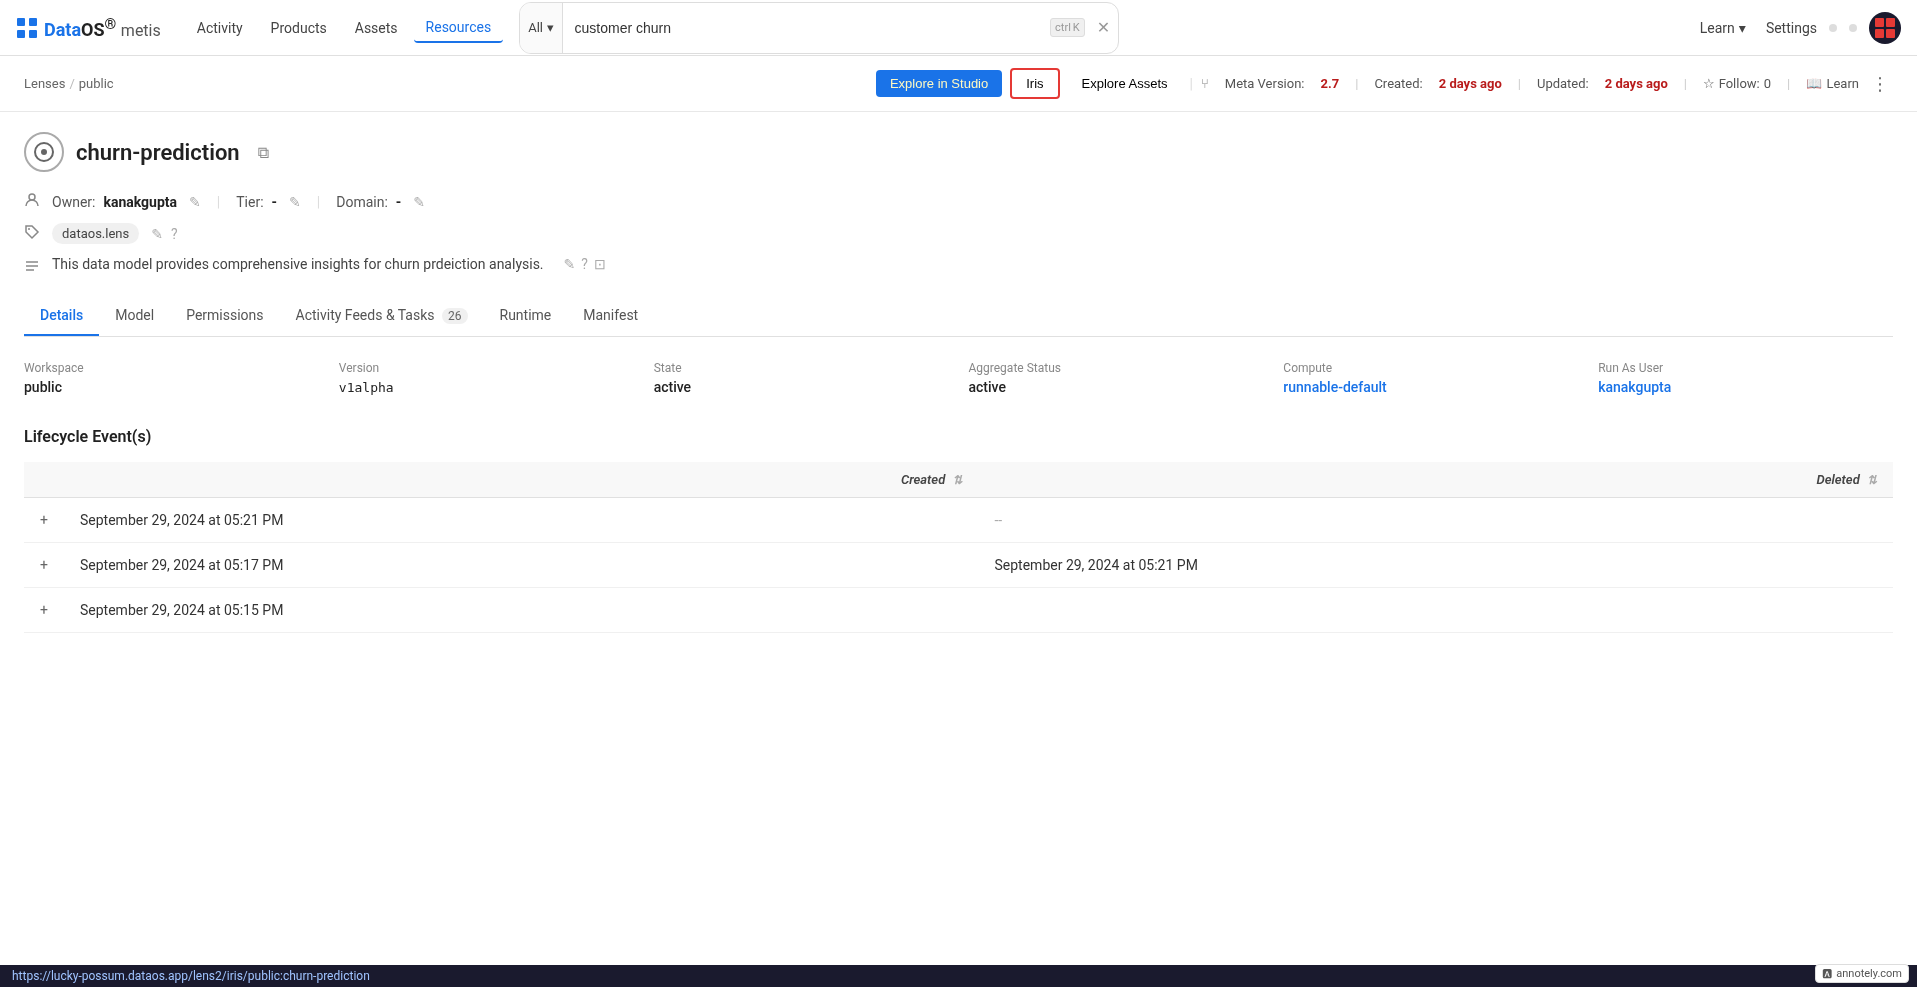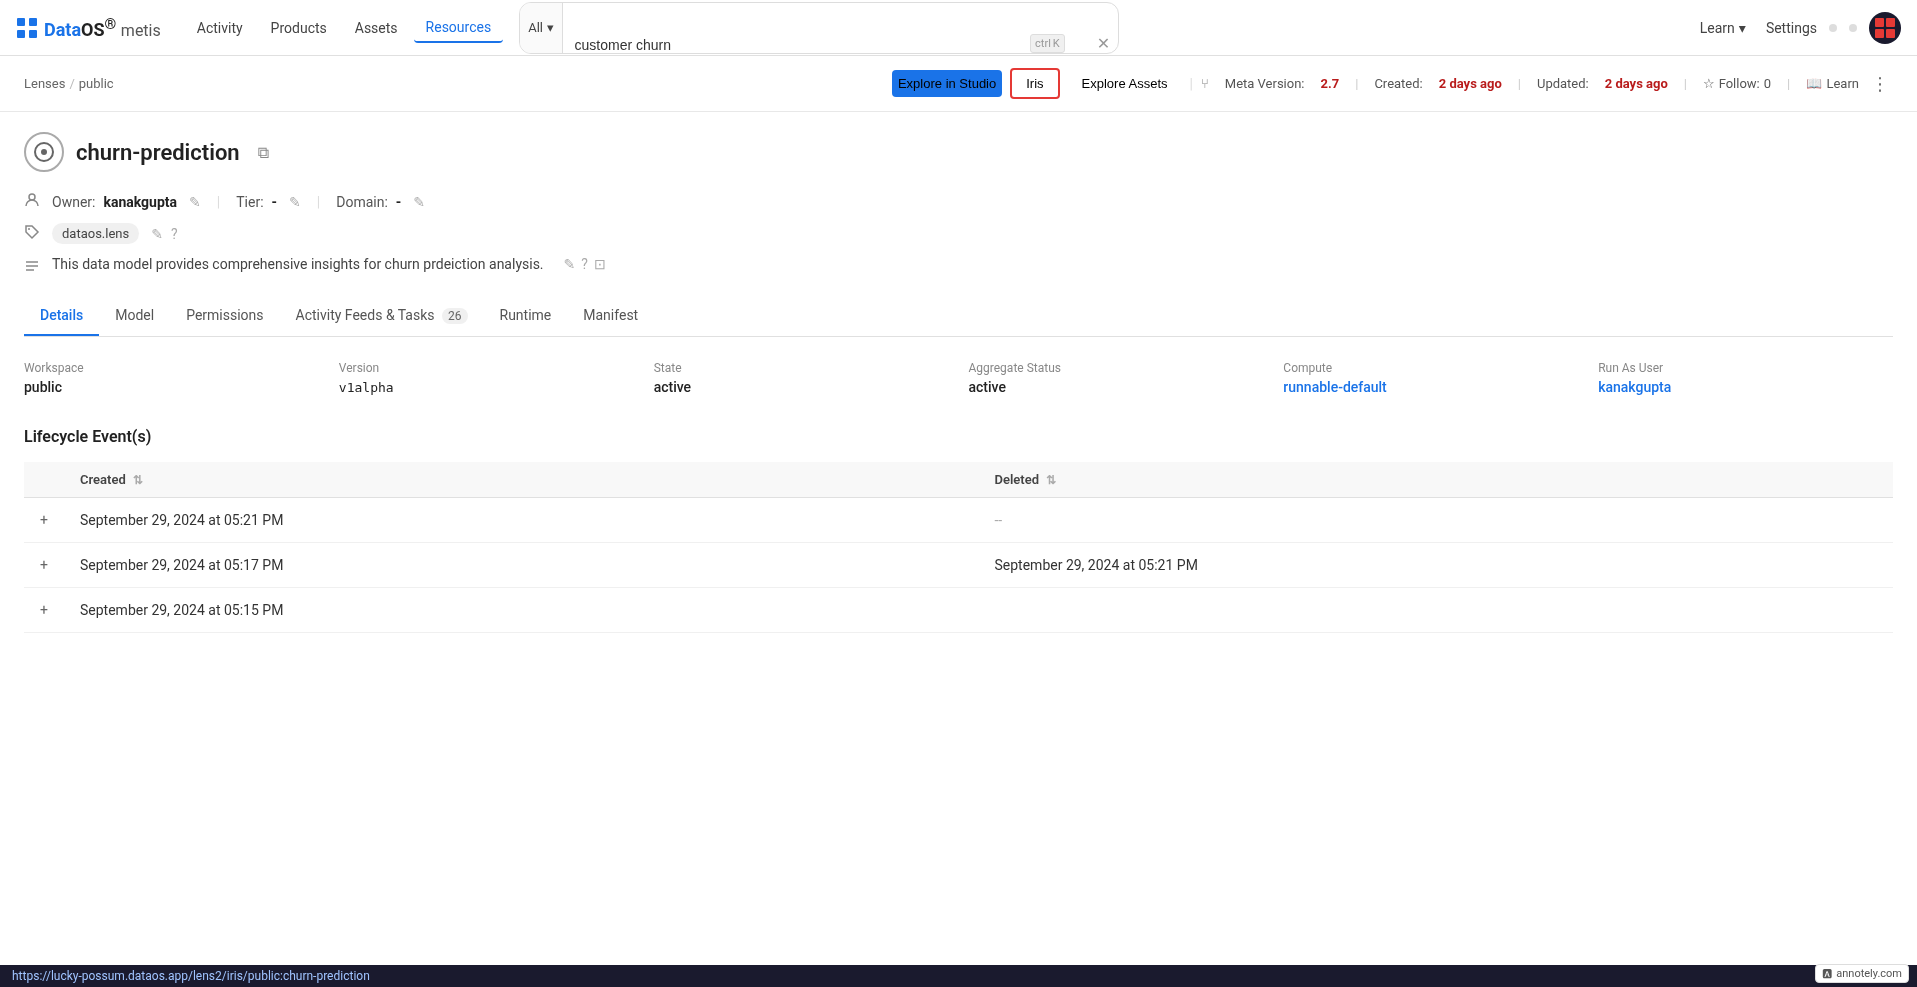"All" .search-bar { align-items: flex-end -> center }
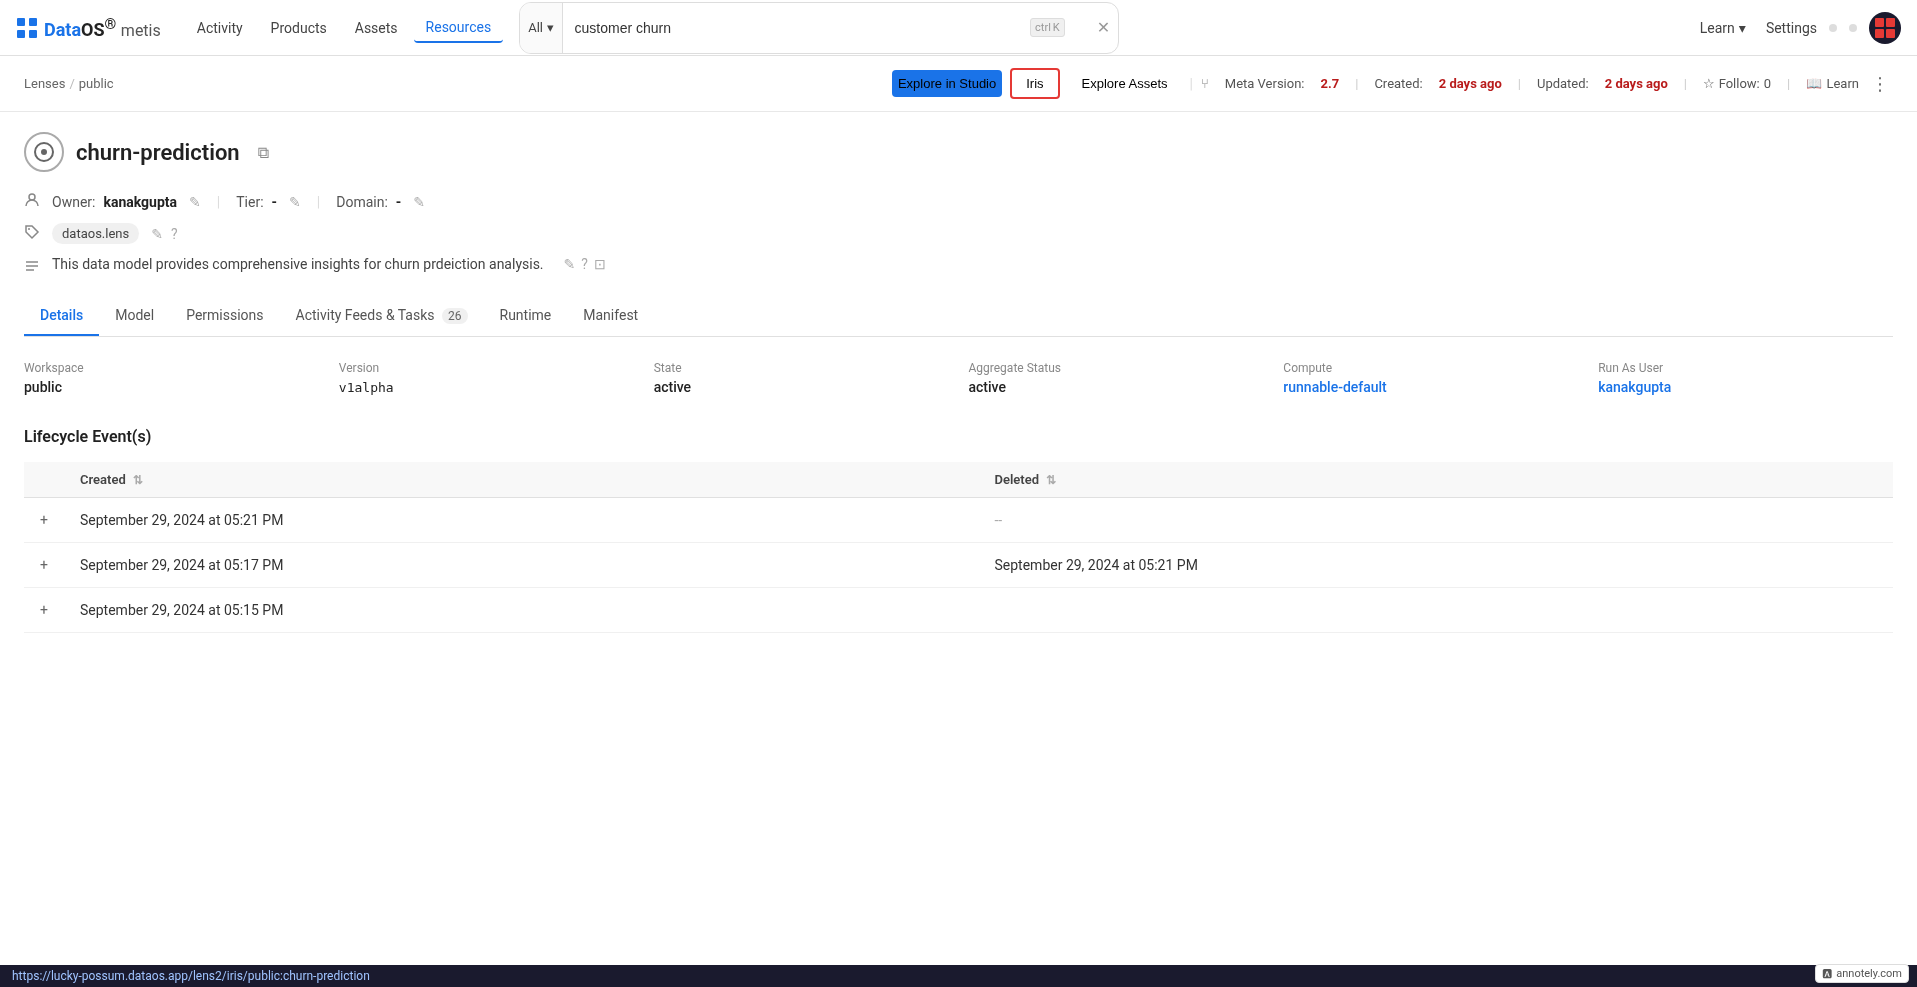"ctrl" .search-kbd { margin-right: 24px -> 4px }
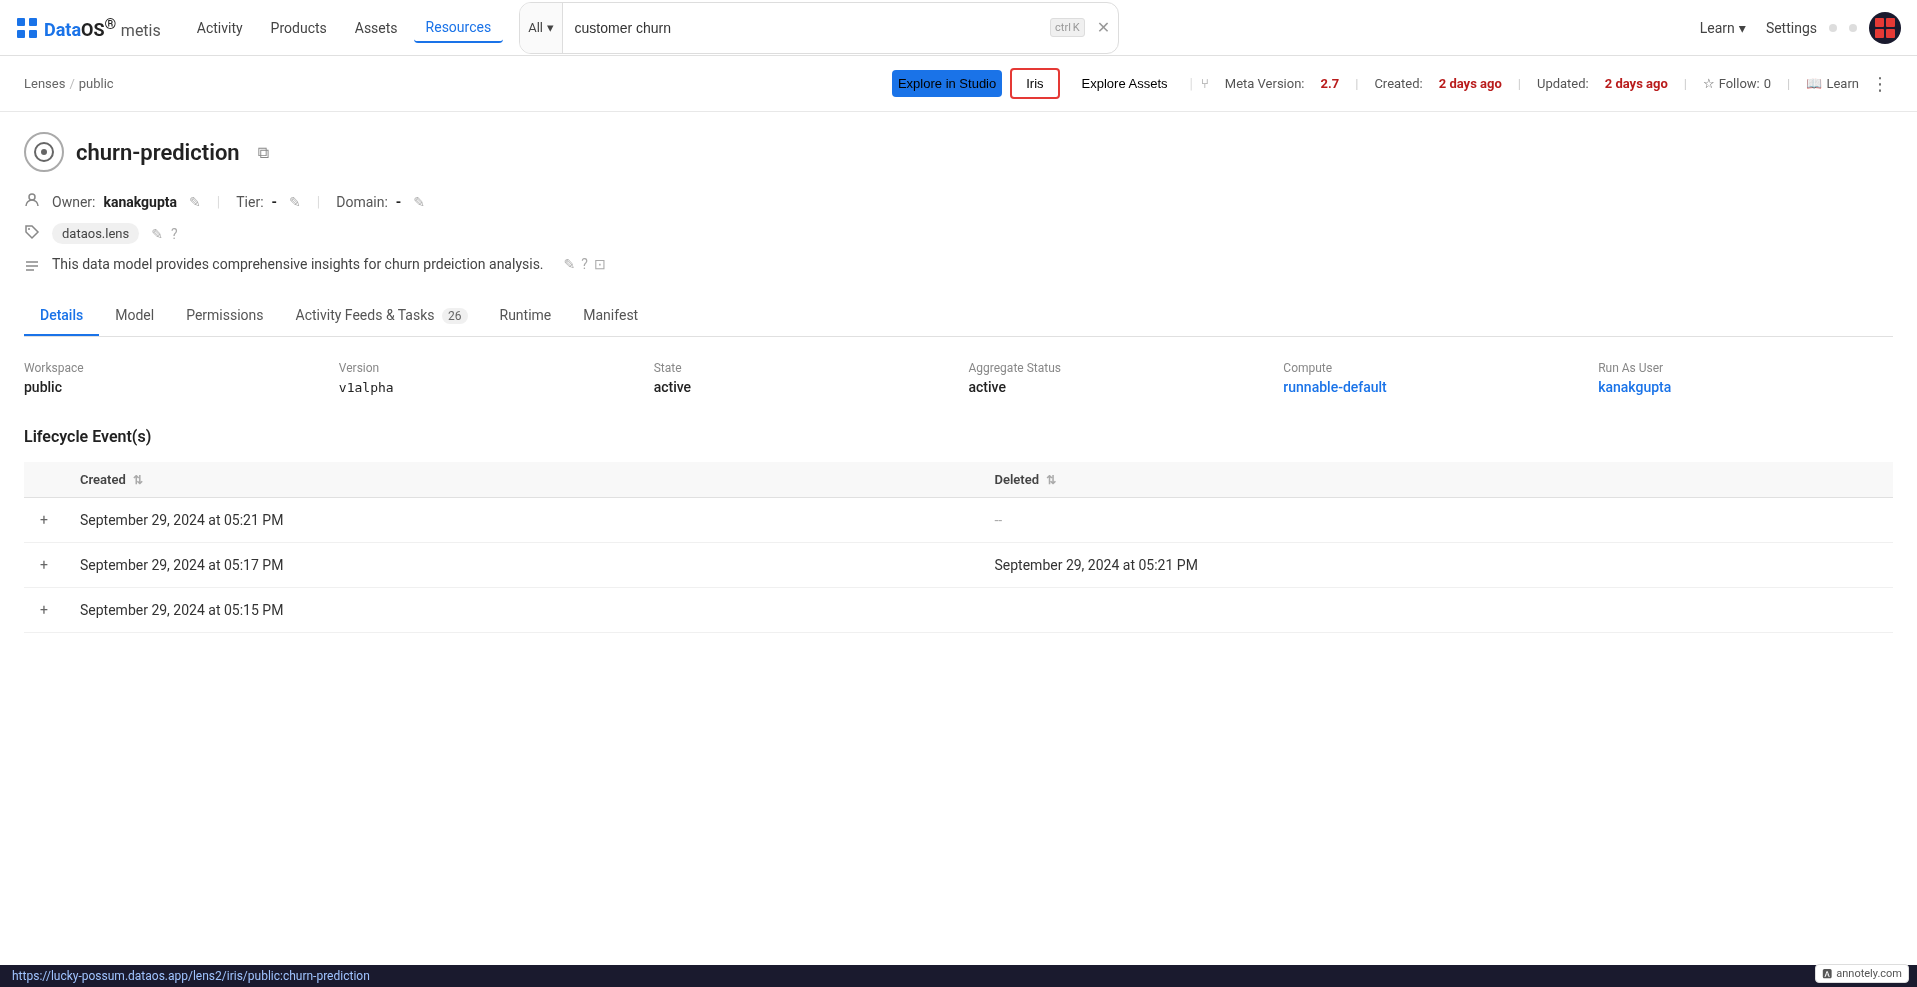"Explore in Studio" .explore-studio-btn { color: #000000 -> #fef9c3; padding: 6px 6px -> 6px 14px }
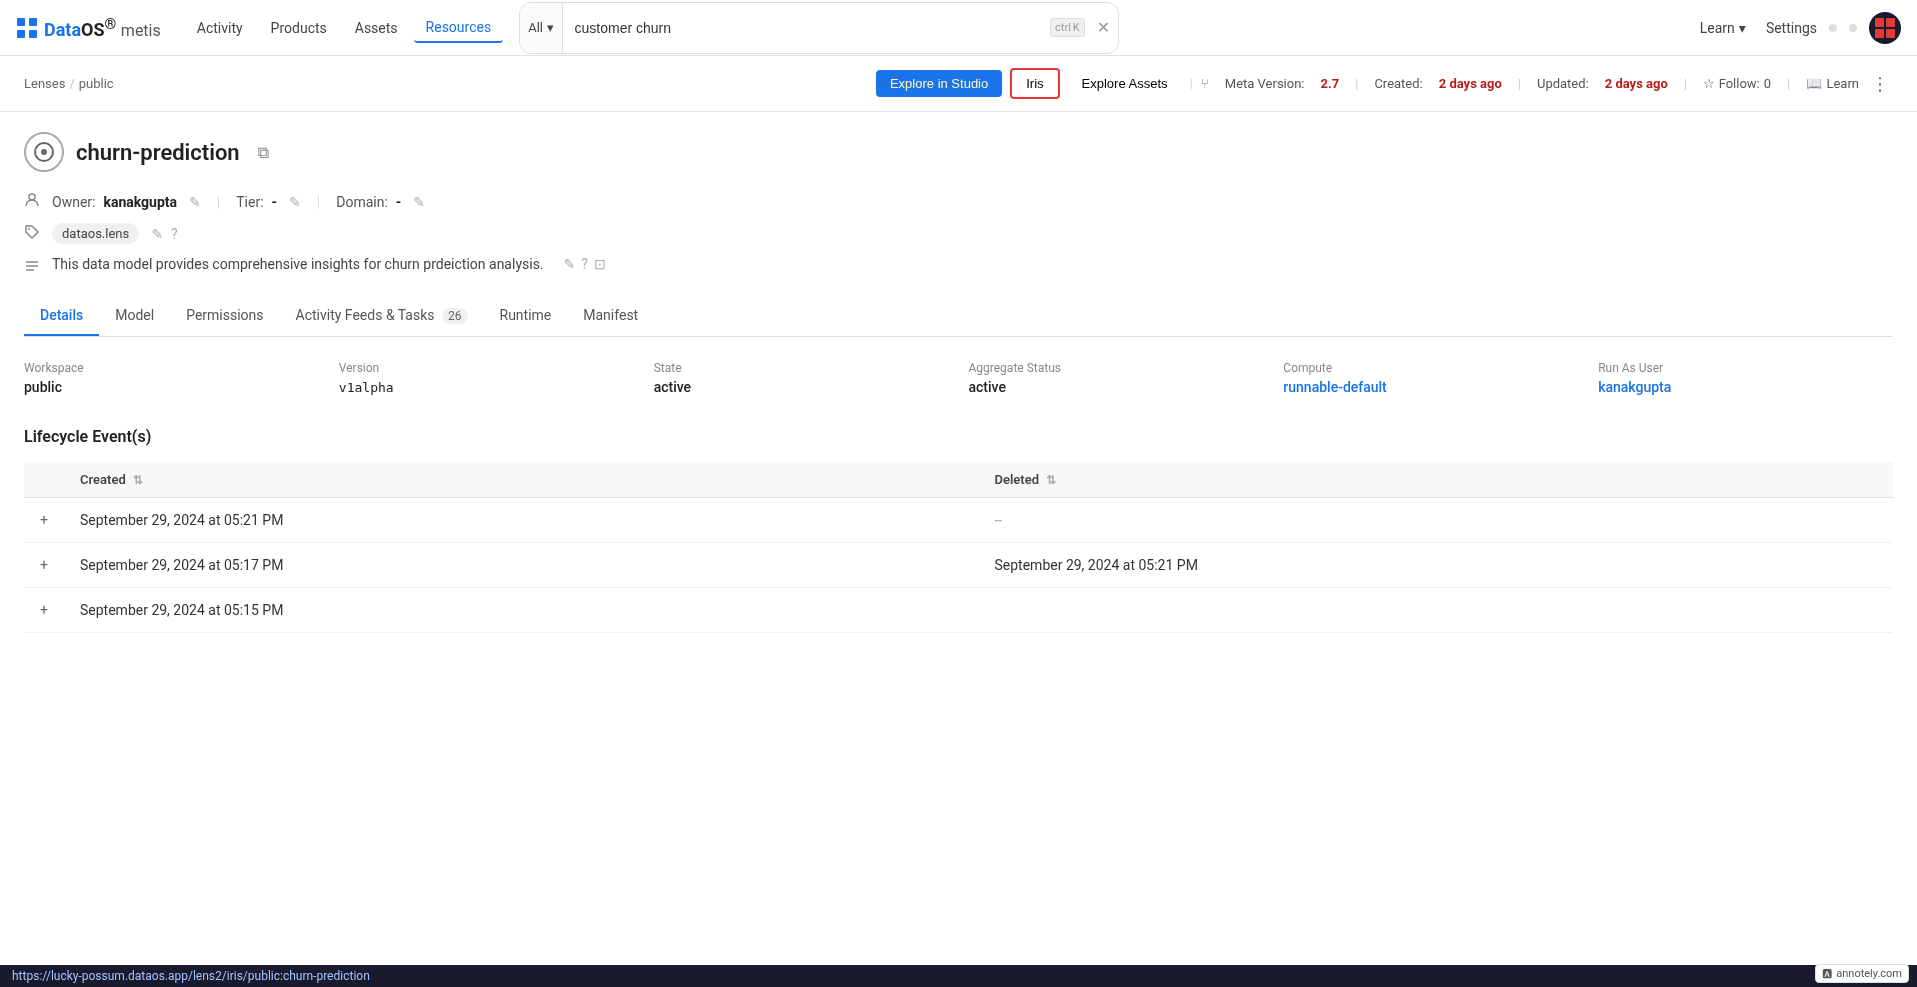"Created ⇅" .lifecycle-table th { font-style: none -> italic; text-align: left -> right }
